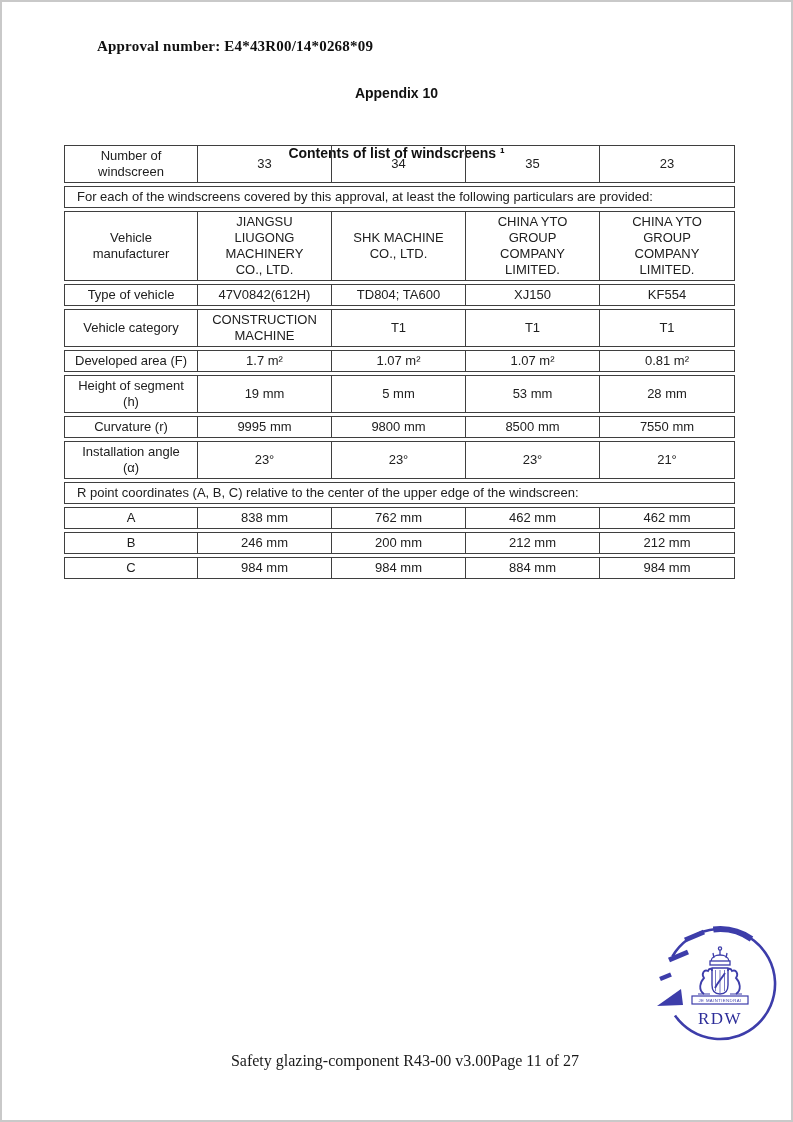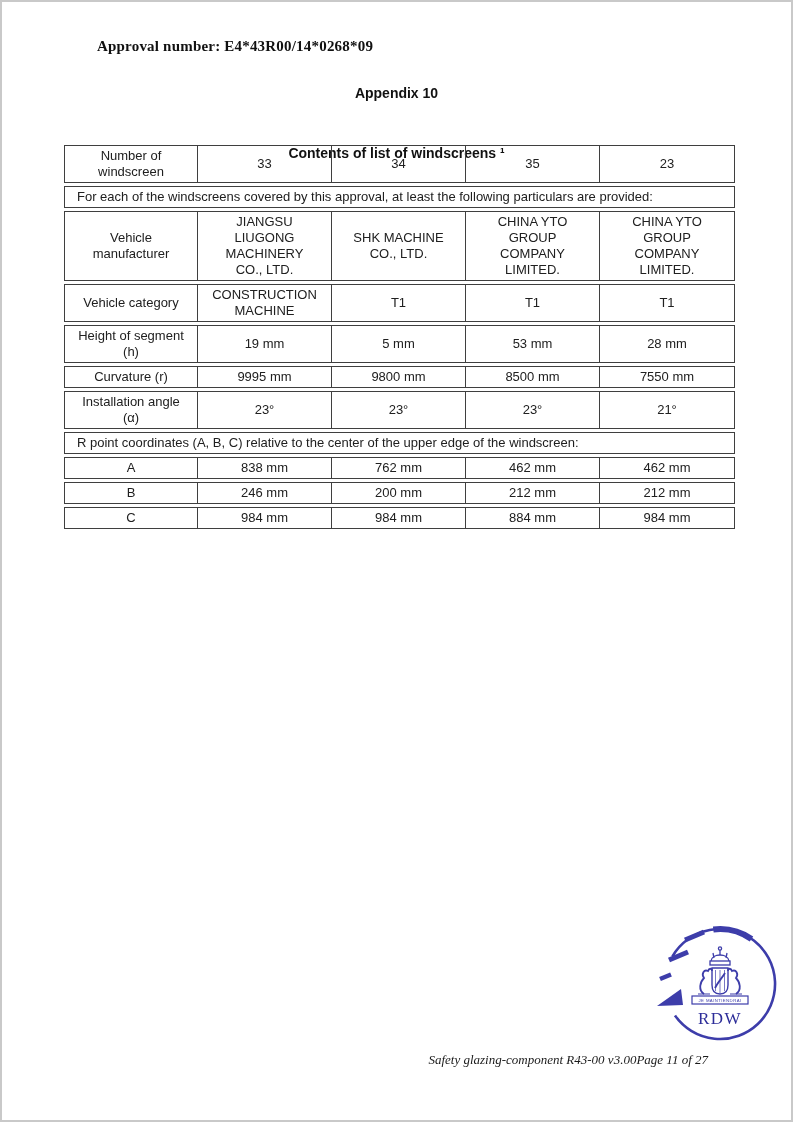"Type of vehicle" tr { html: none -> <tr> <td>Type of vehicle</td> <td>47V0842(612H)</td> <td>TD804; TA600</td> <td>XJ150</td> <td>KF554</td> </tr> }
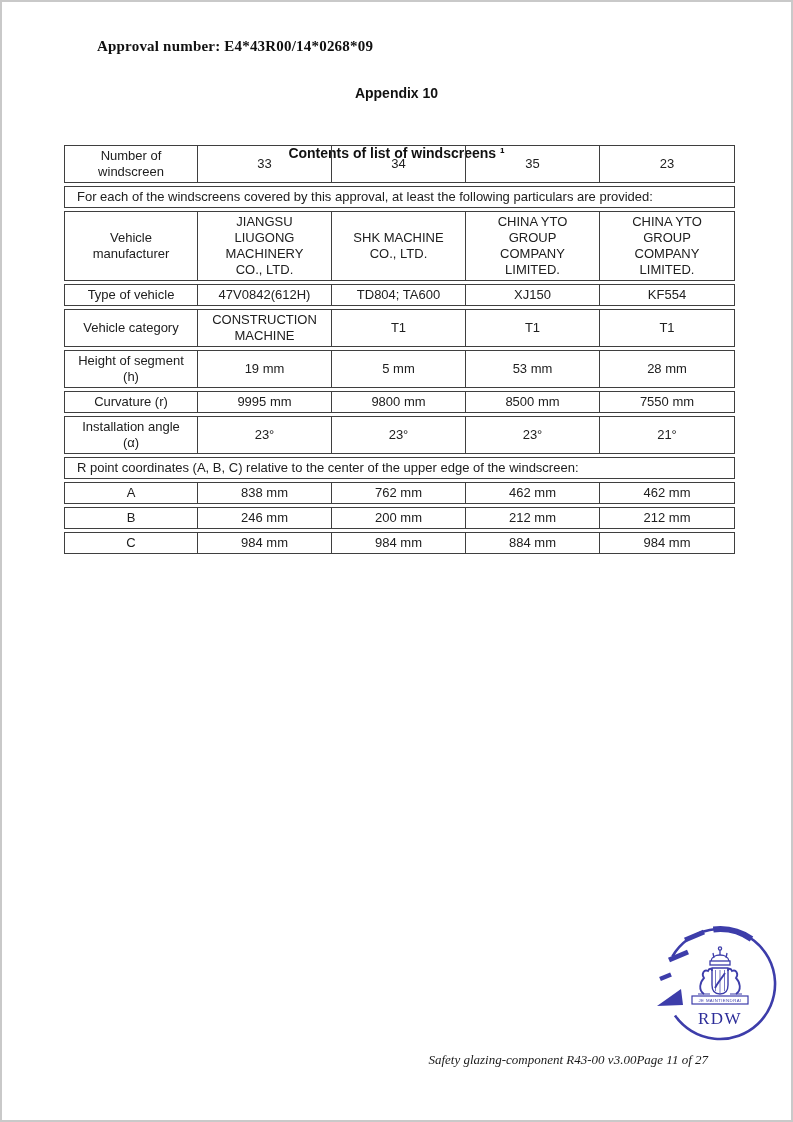"Developed area (F)" tr { html: none -> <tr> <td>Developed area (F)</td> <td>1.7 m²</td> <td>1.07 m²</td> <td>1.07 m²</td> <td>0.81 m²</td> </tr> }
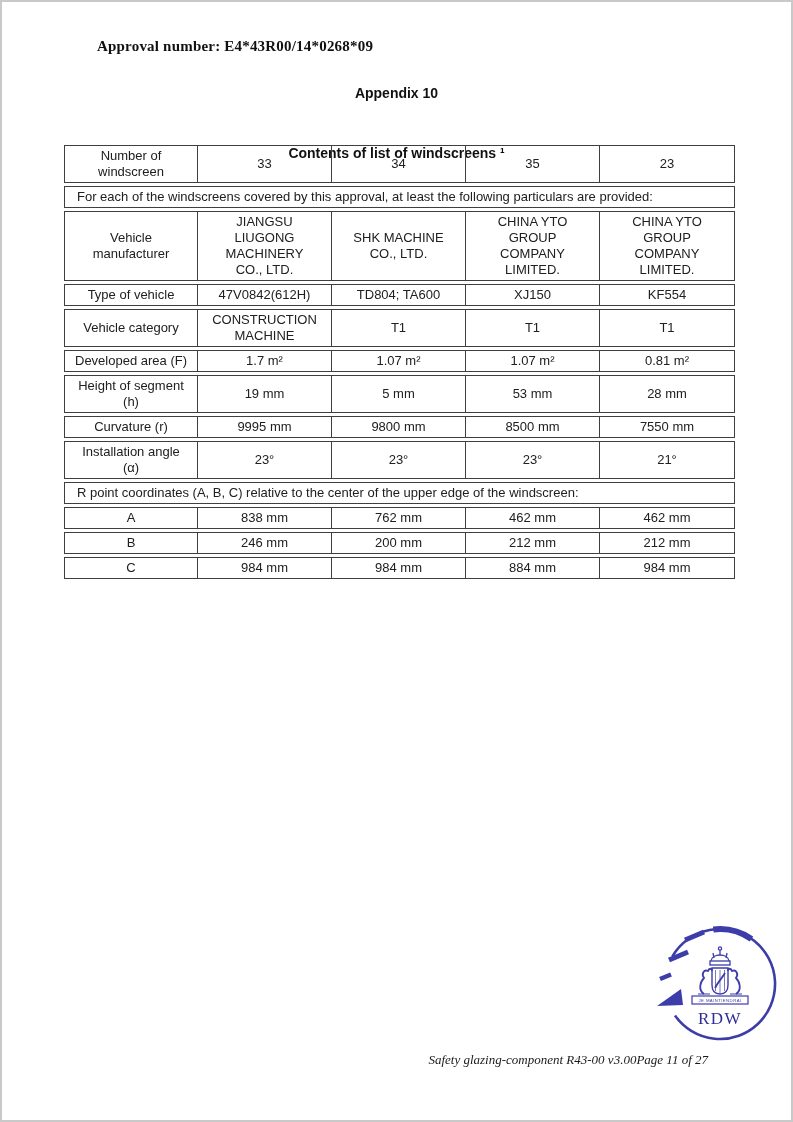"Safety glazing-component R43-00 v3.00" .footer { font-size: 13px -> 16px; font-style: italic -> none; justify-content: flex-end -> center }
